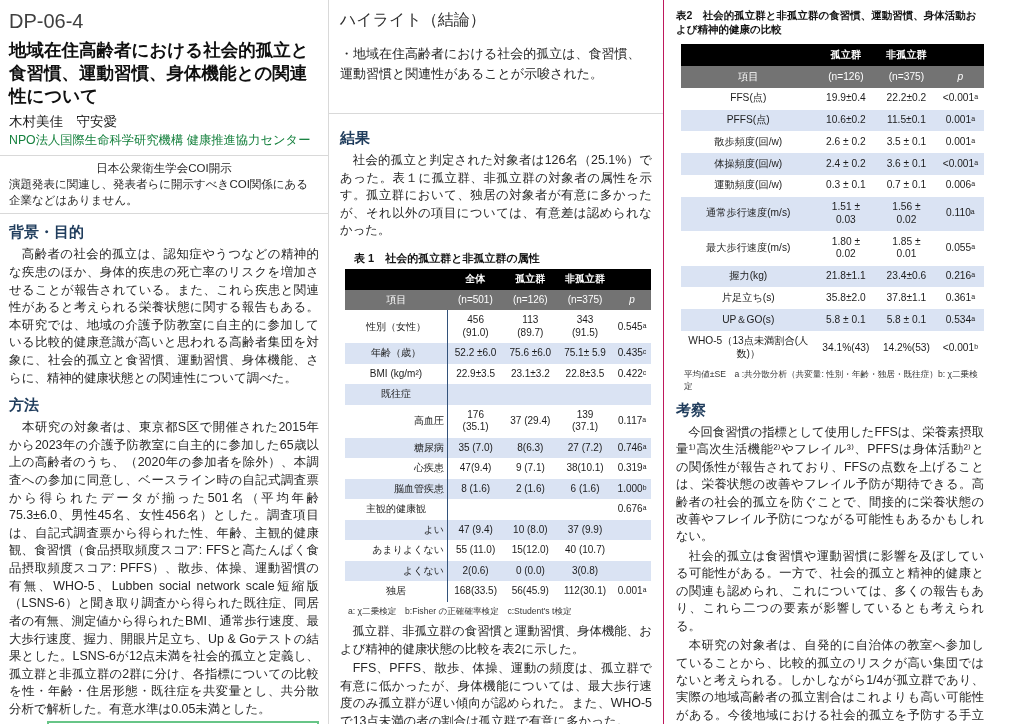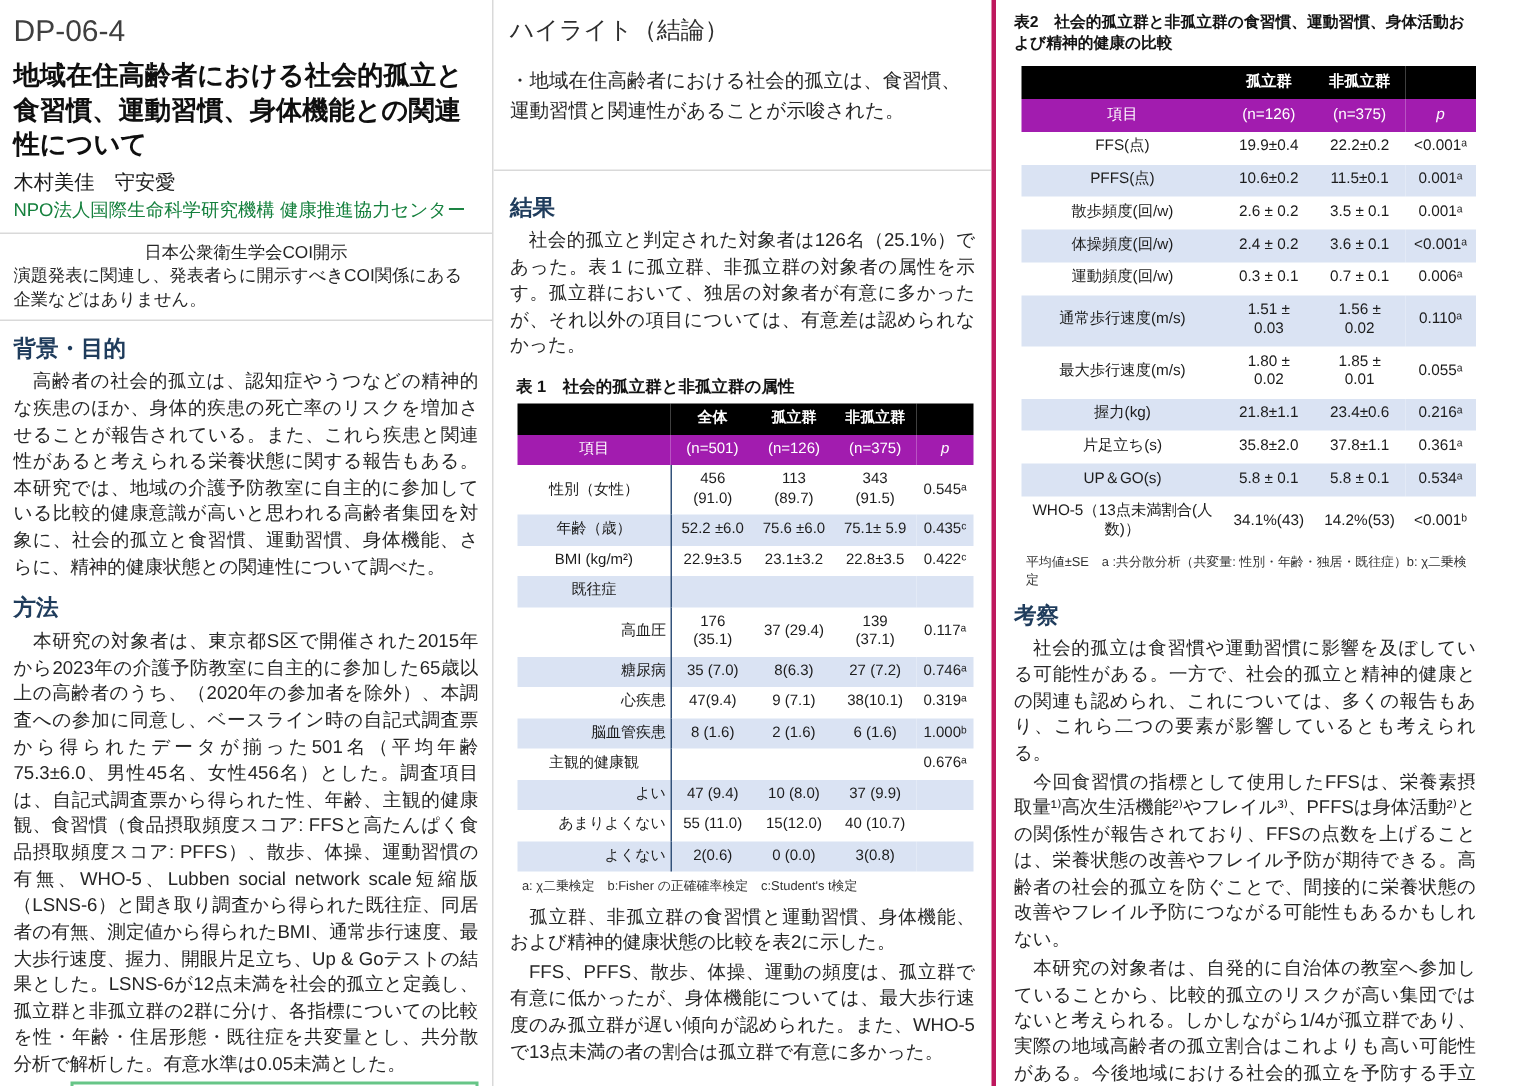"ハイライト（結論）" .c2 { border-right: 3px solid #be185d -> 1px solid #be185d }
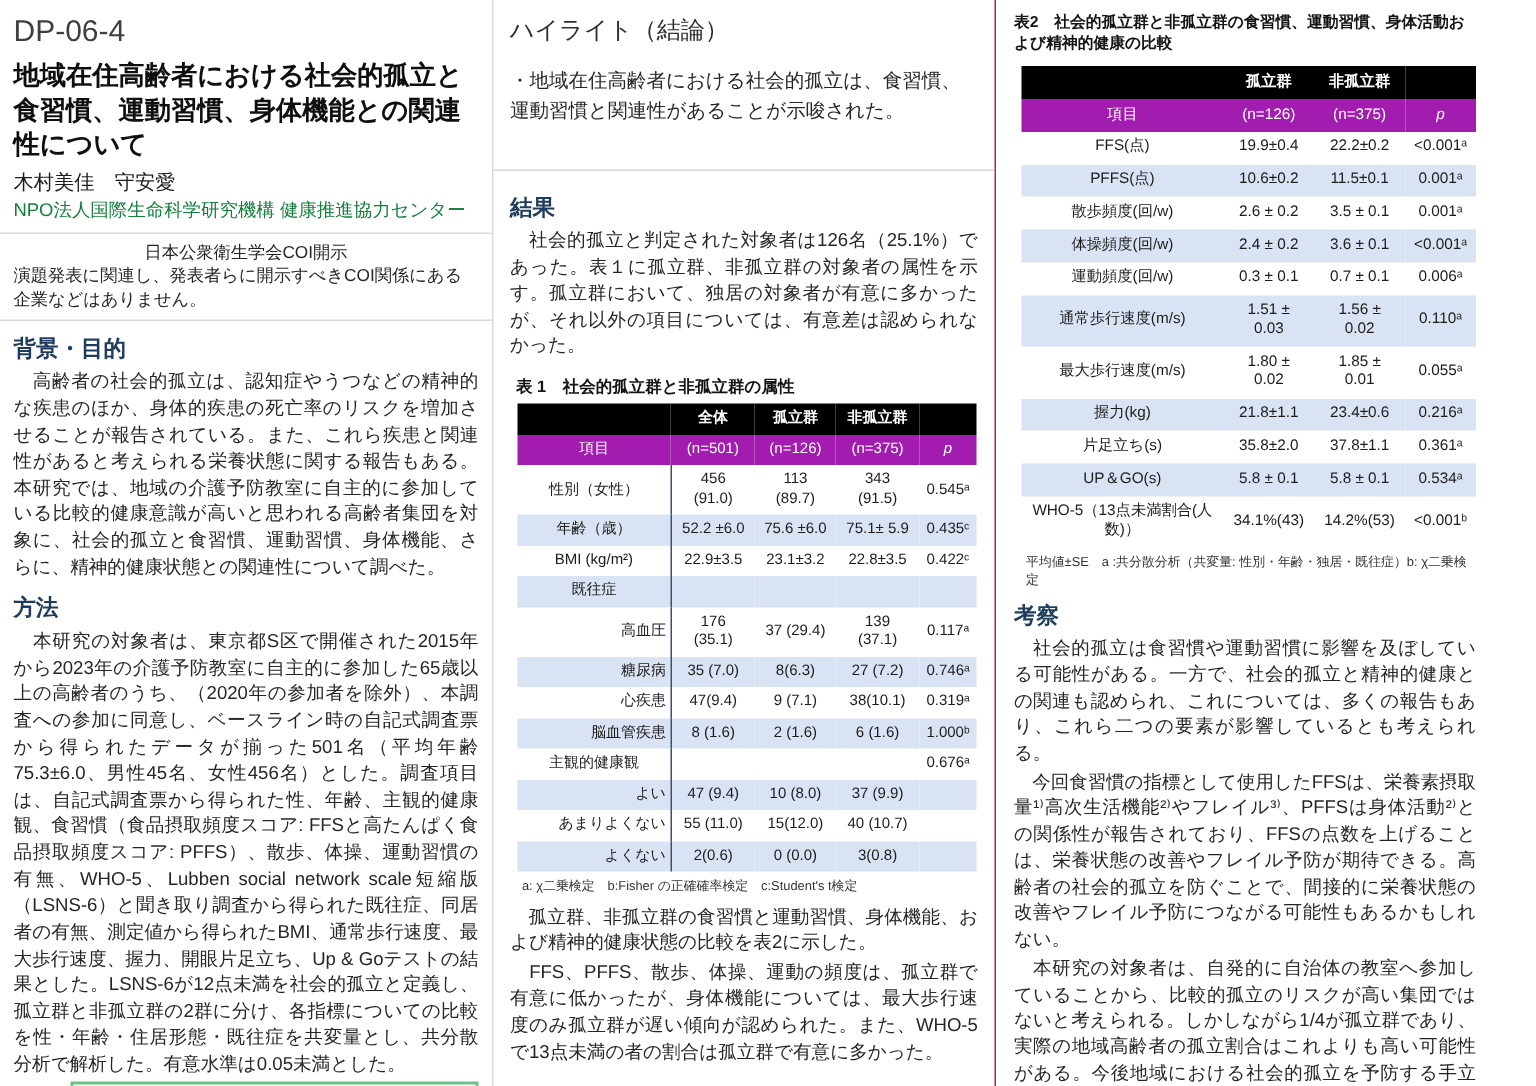"項目" .t thead tr.h2 th { background: #a21caf -> #737373 }
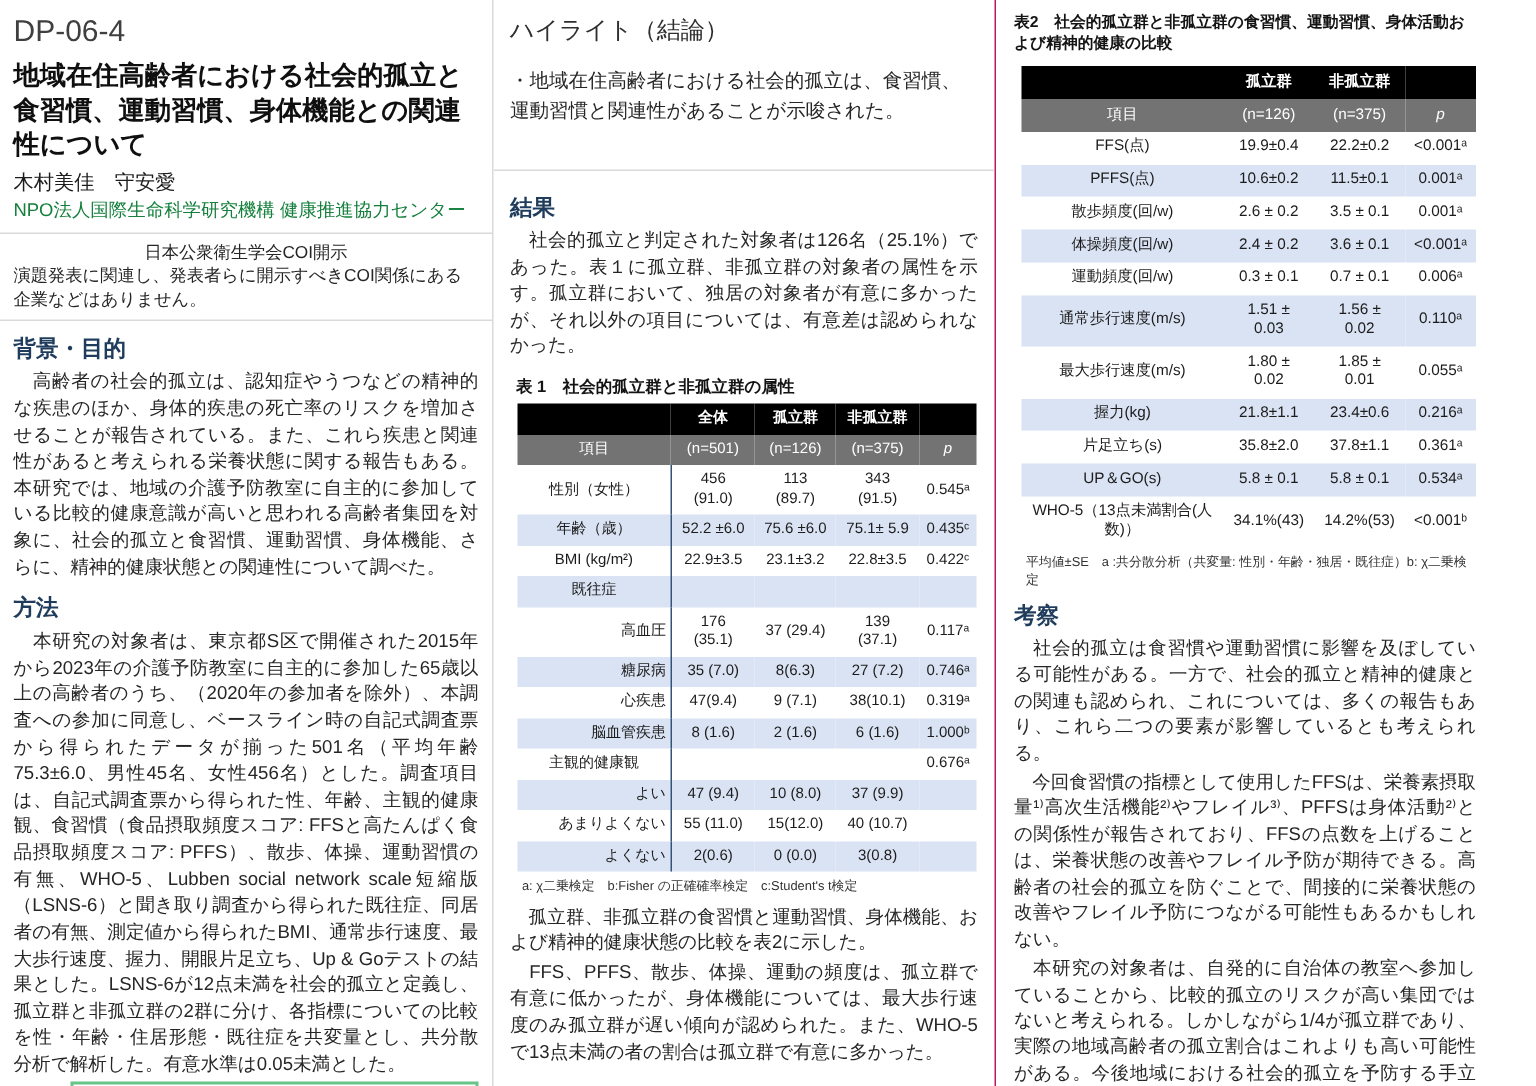"表 1 社会的孤立群と非孤立群の属性" .tbl-caption { margin: 11px 0 4px 4px -> 11px 0 4px 14px }
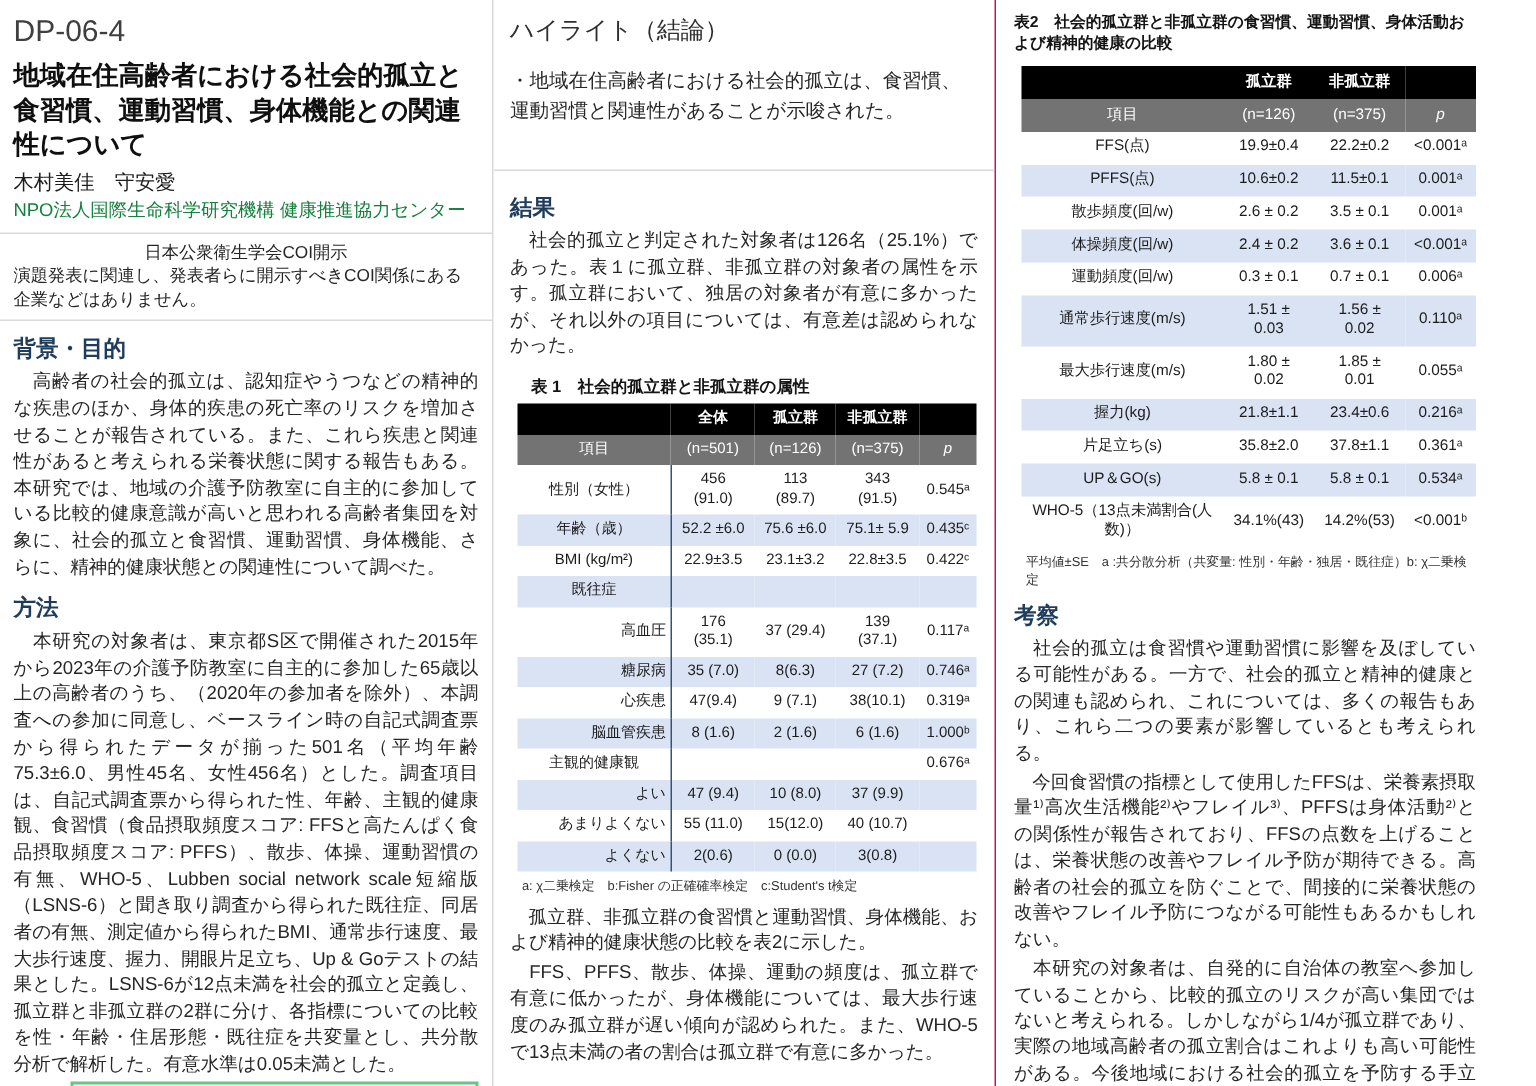"社会的孤立は食習慣や運動習慣に影響を及ぼしている可能性がある。一方で、社会的孤立" p.disc-text { order: before "今回食習慣の指標として使用したFFSは、栄養素摂取量¹⁾高次生活機能²⁾やフレイ" -> after "今回食習慣の指標として使用したFFSは、栄養素摂取量¹⁾高次生活機能²⁾やフレイ" }
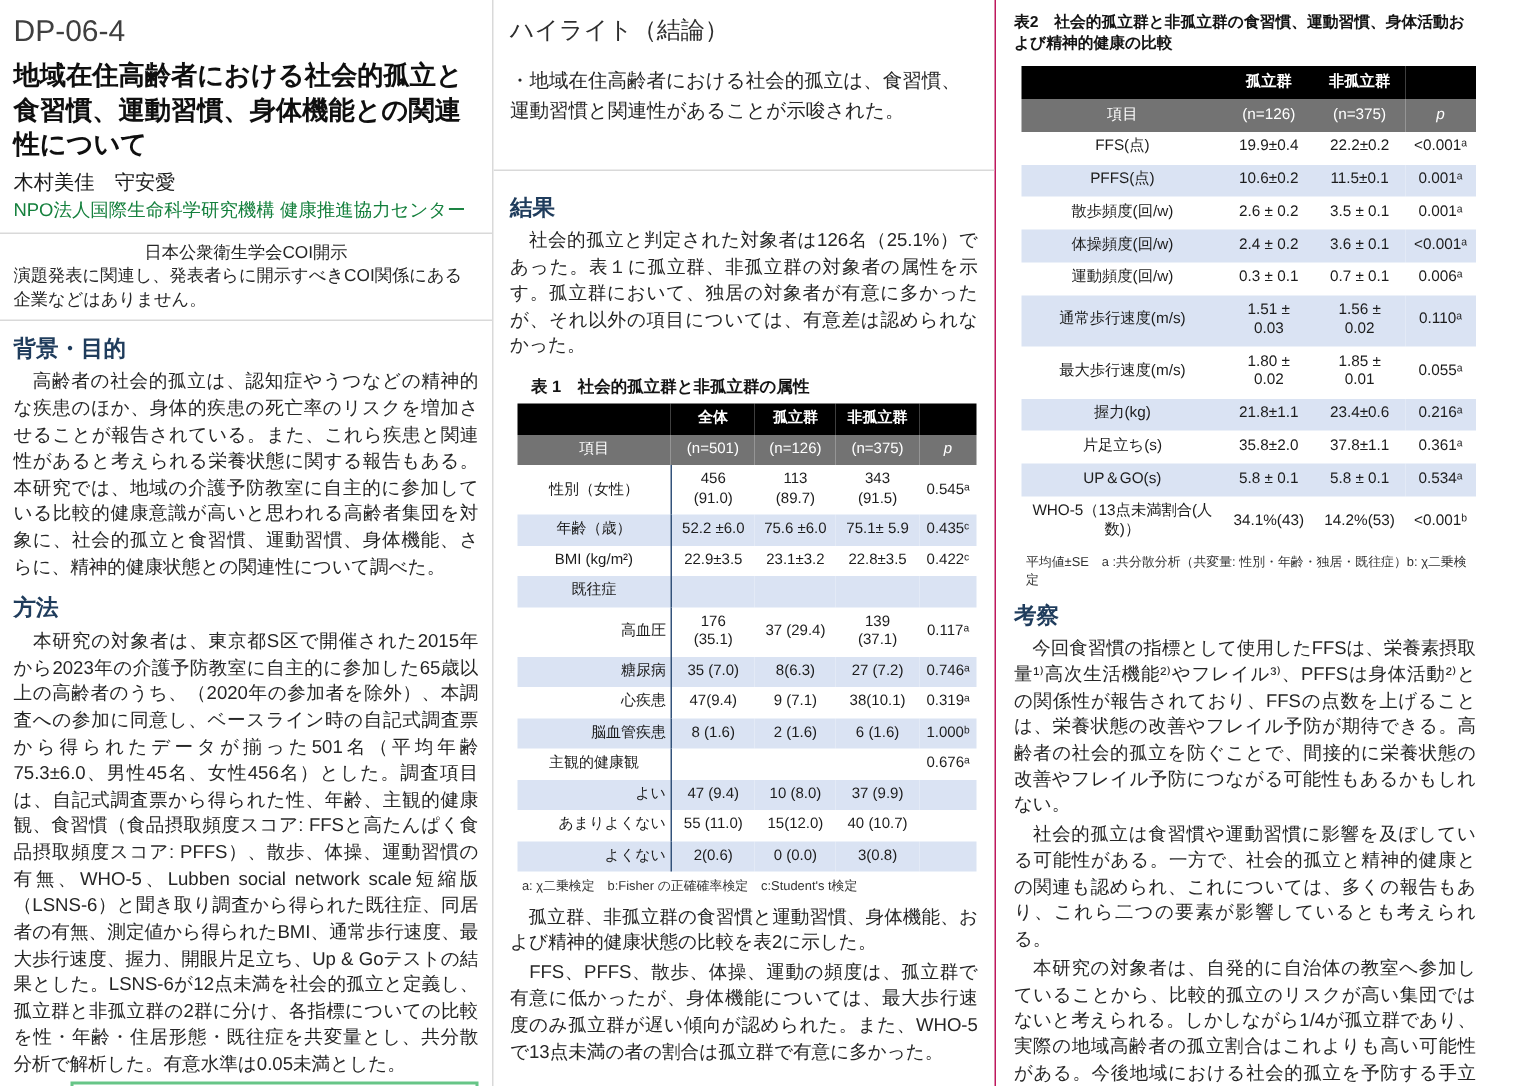"独居" tr { html: none -> <tr> <td>独居</td> <td>168(33.5)</td> <td>56(45.9)</td> <td>112(30.1)</td> <td>0.001ᵃ</td> </tr> }
